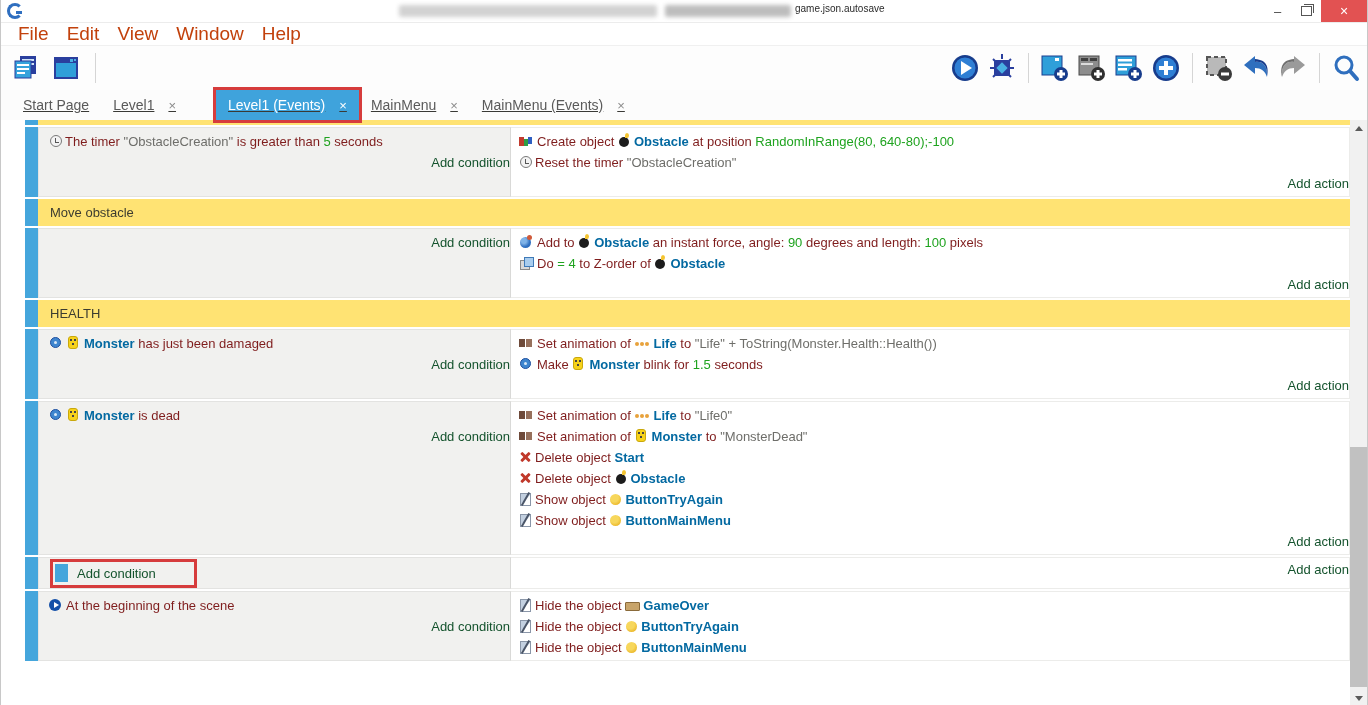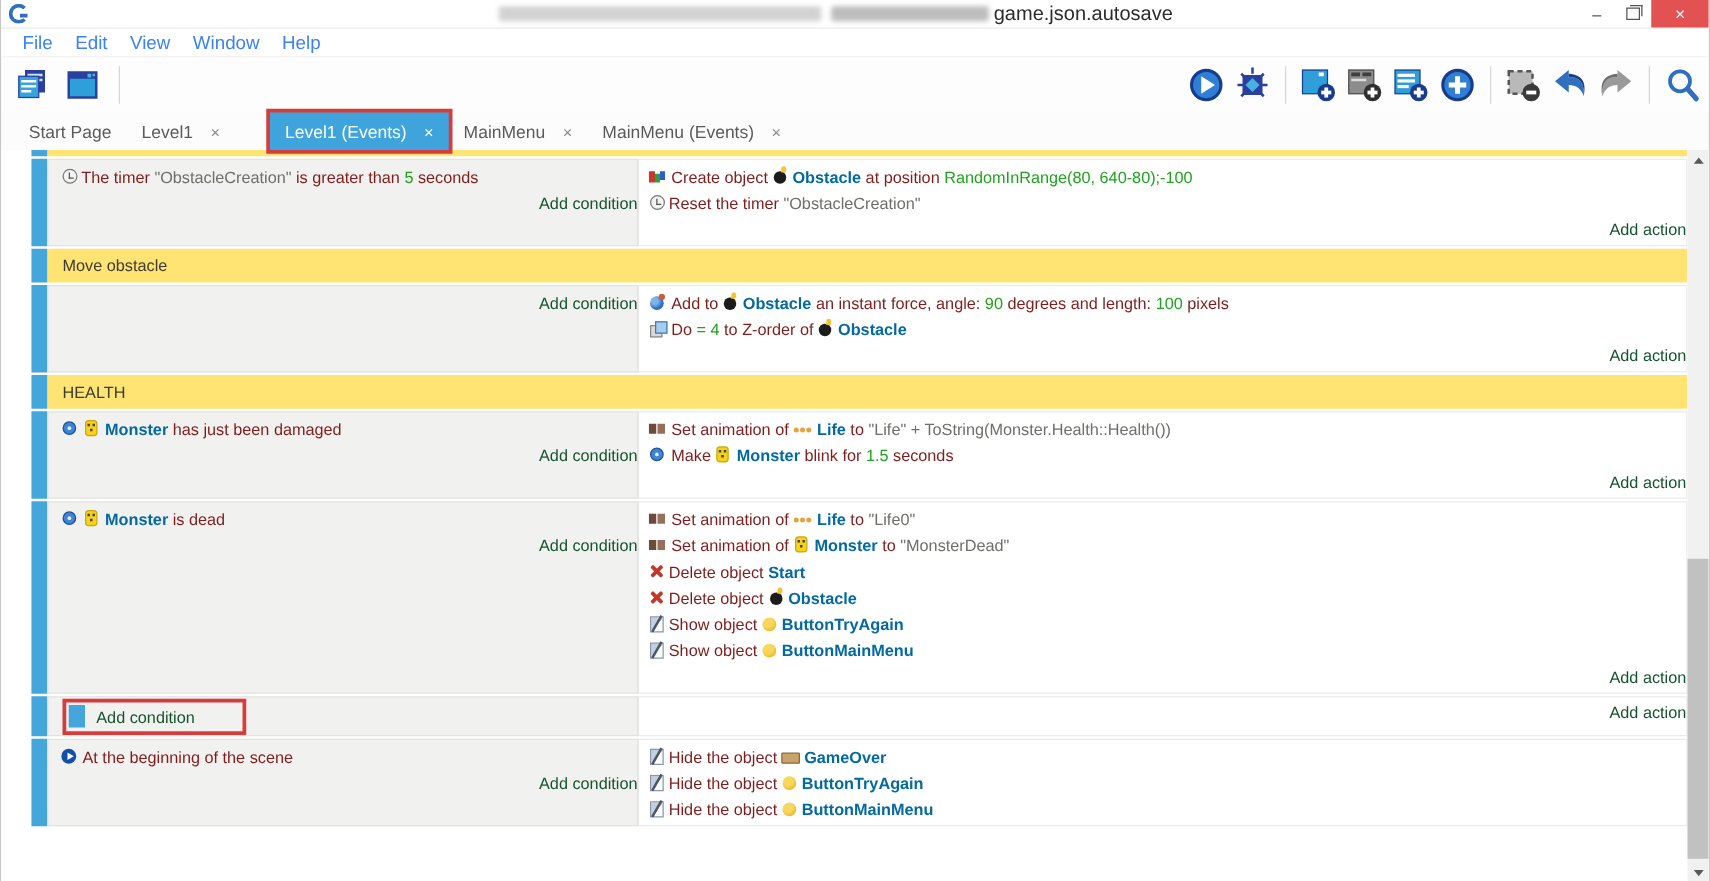"game.json.autosave" .title-text { font-size: 16px -> 10px }
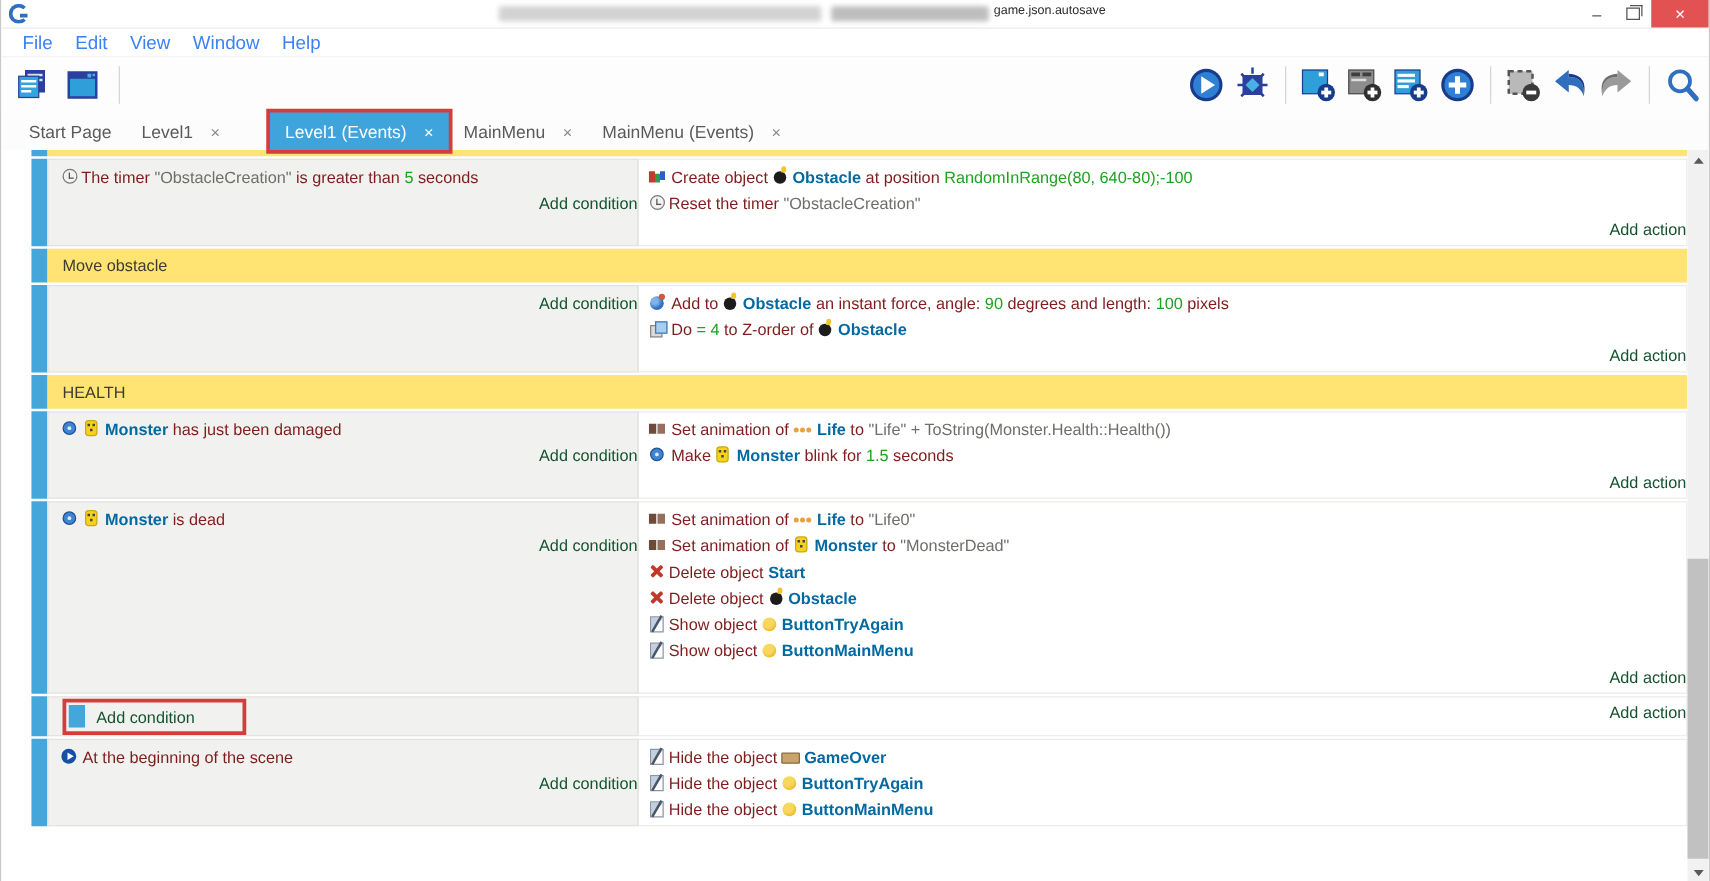"File" .menu-item { color: #3b82f6 -> #c2410c; font-size: 15px -> 19px }
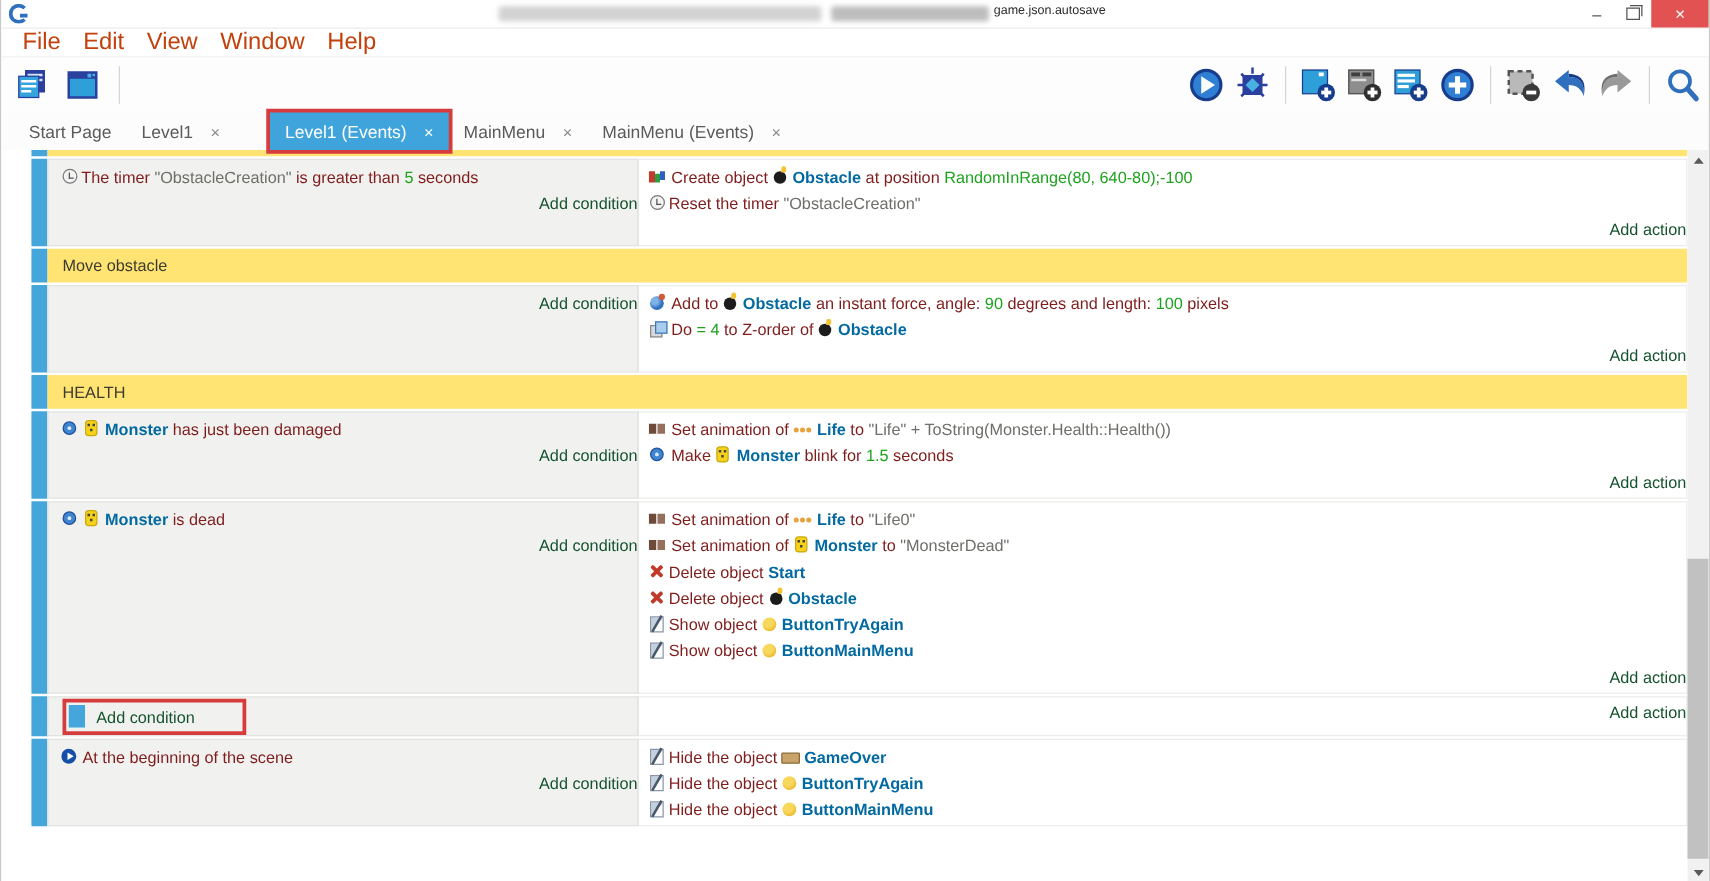"Start Page" .tabbar { text-decoration: none -> underline }
